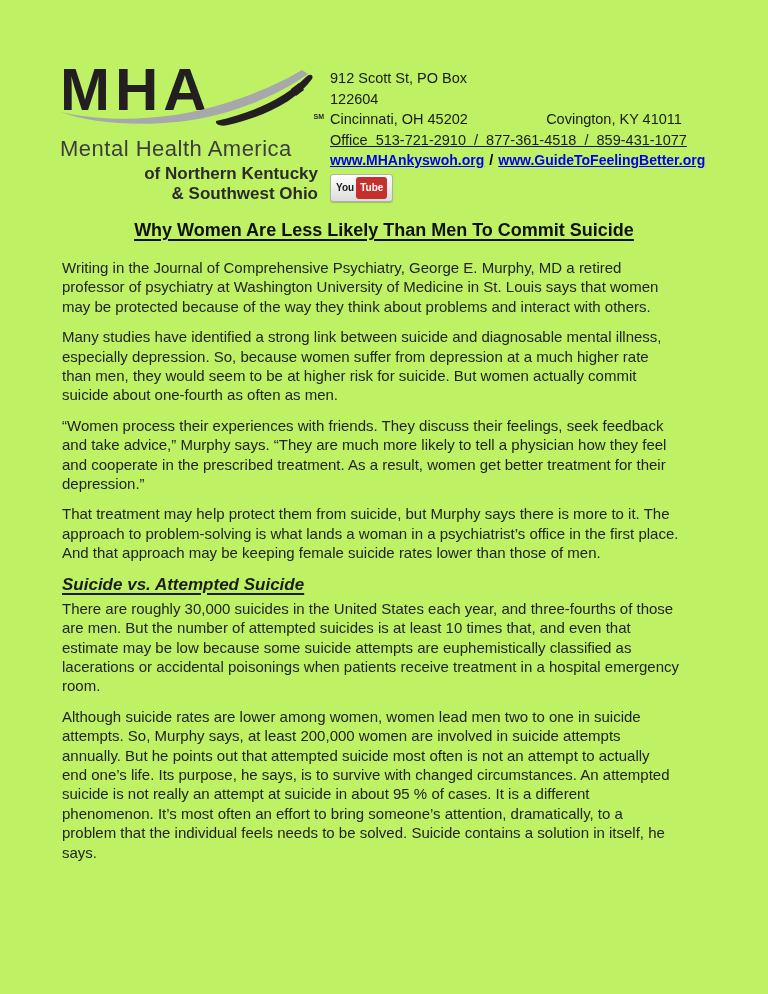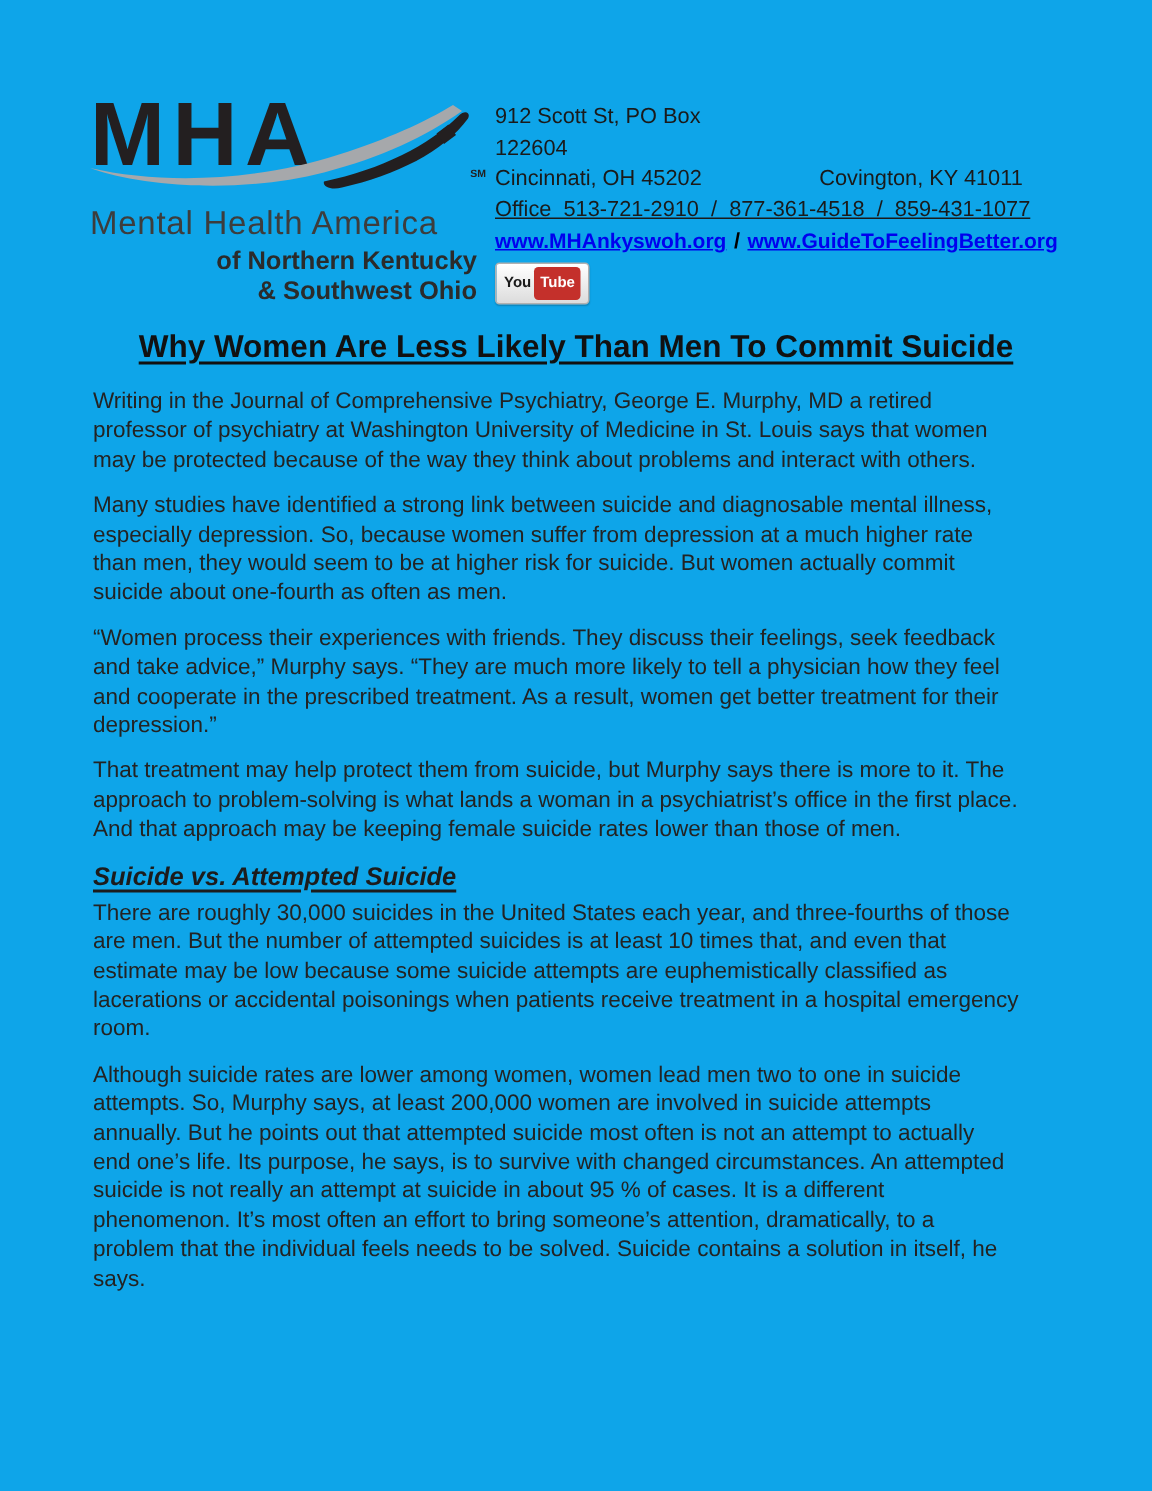"MHA" .page { background: #0ea5e9 -> #bef264 }
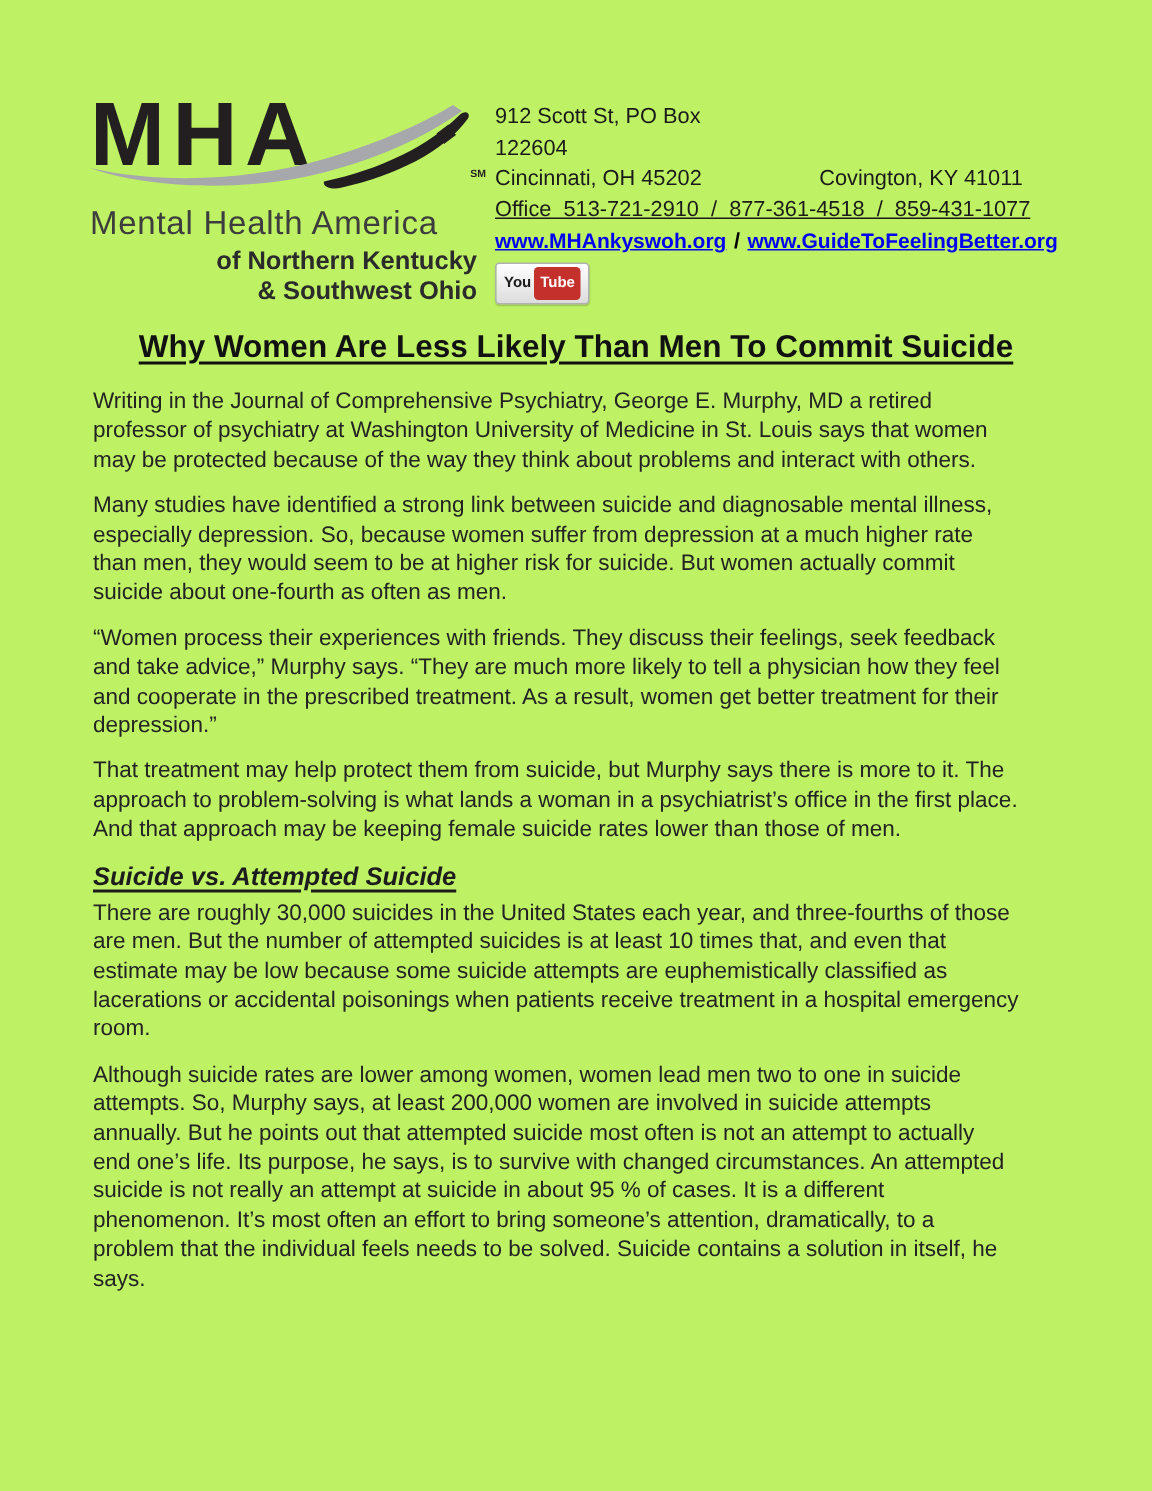"Why Women Are Less Likely" .title { font-size: 21px -> 18px }
